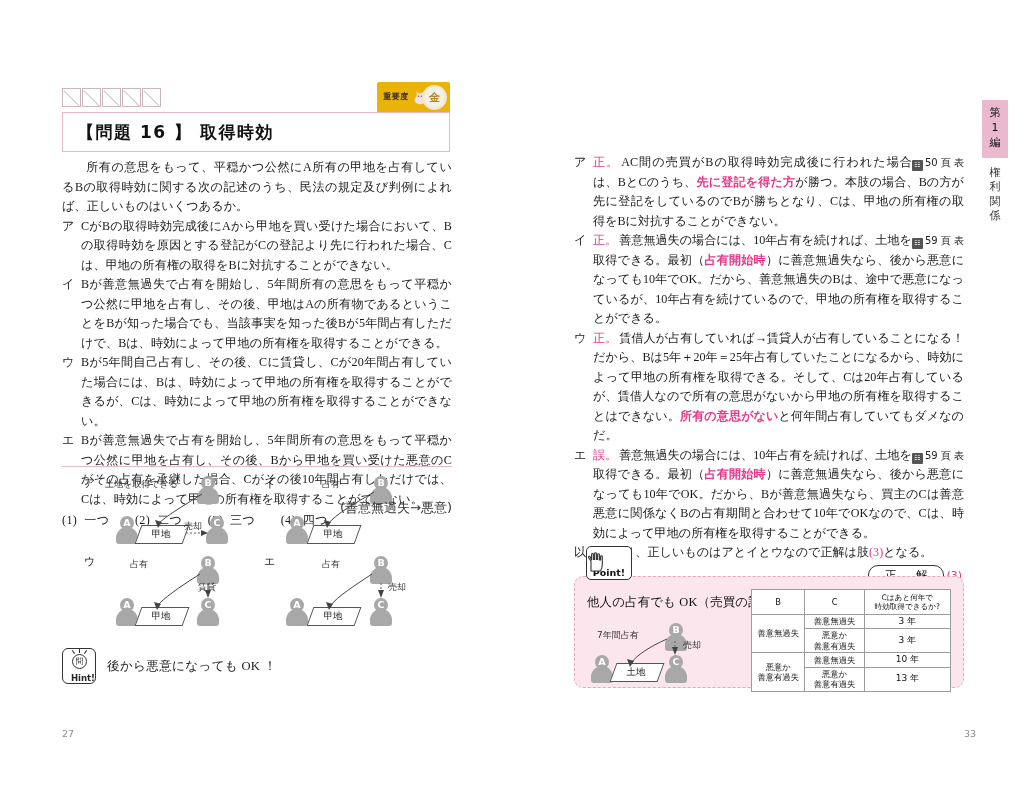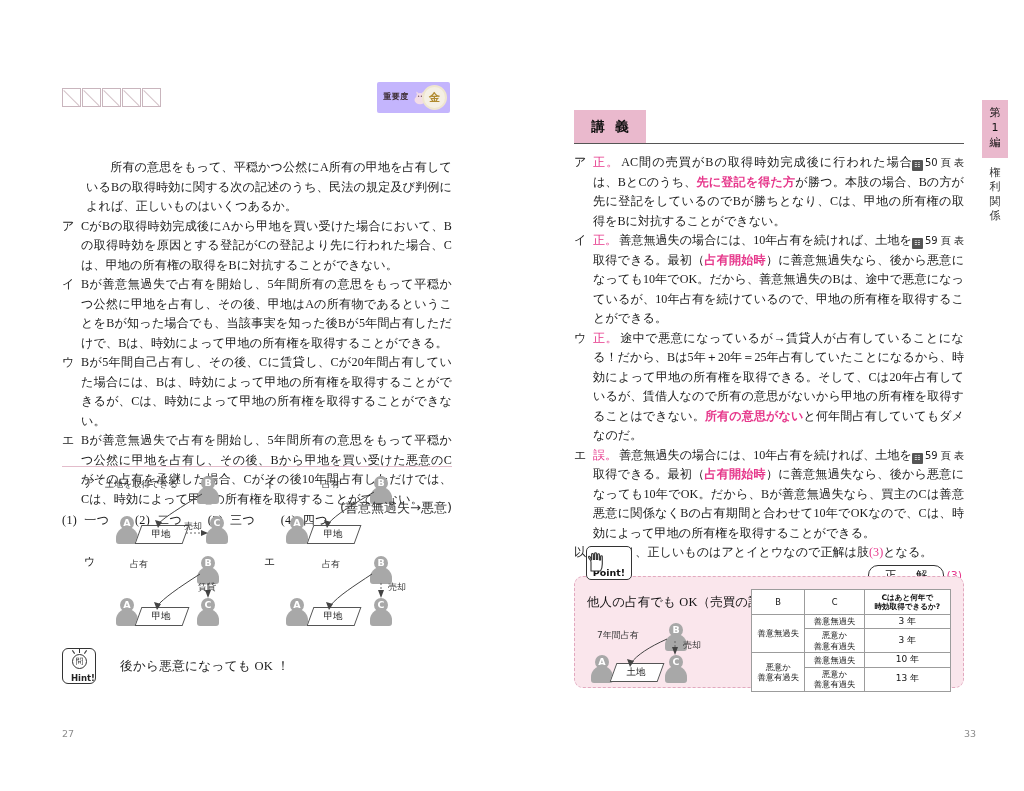"重要度" .importance-badge { background: #c4b5fd -> #eab308 }
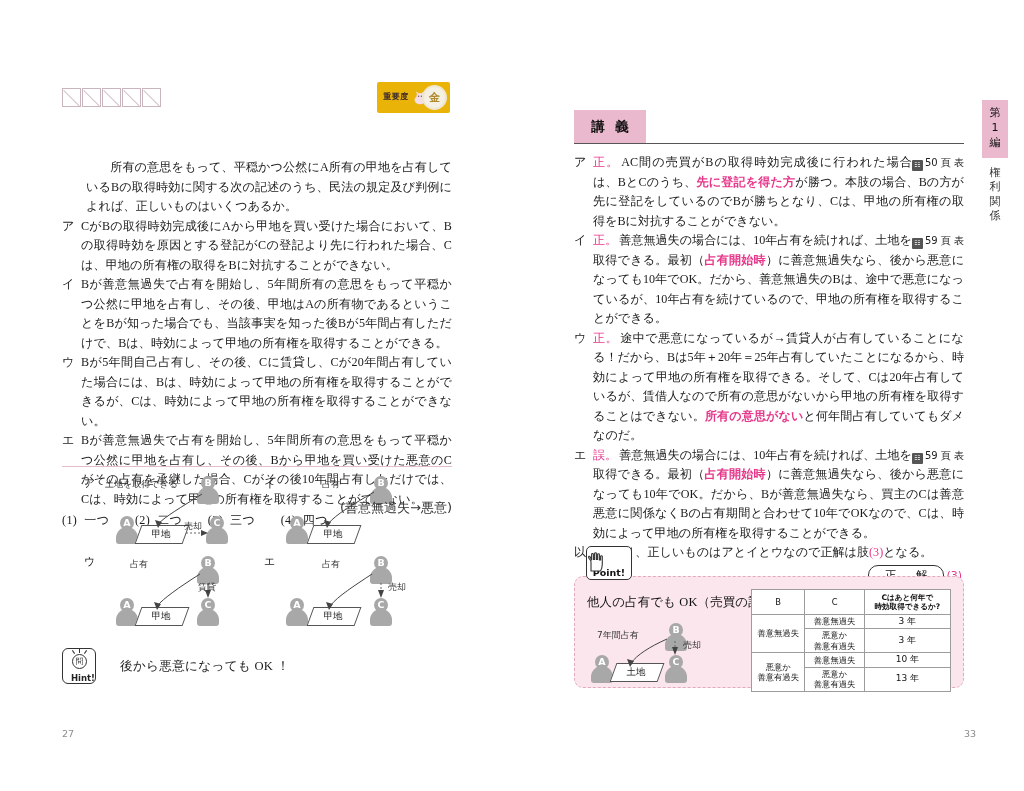"【問題 16 】 取得時効" div.title-box { html: none -> <div> <span>【問題 16 】 取得時効</span> </div> }
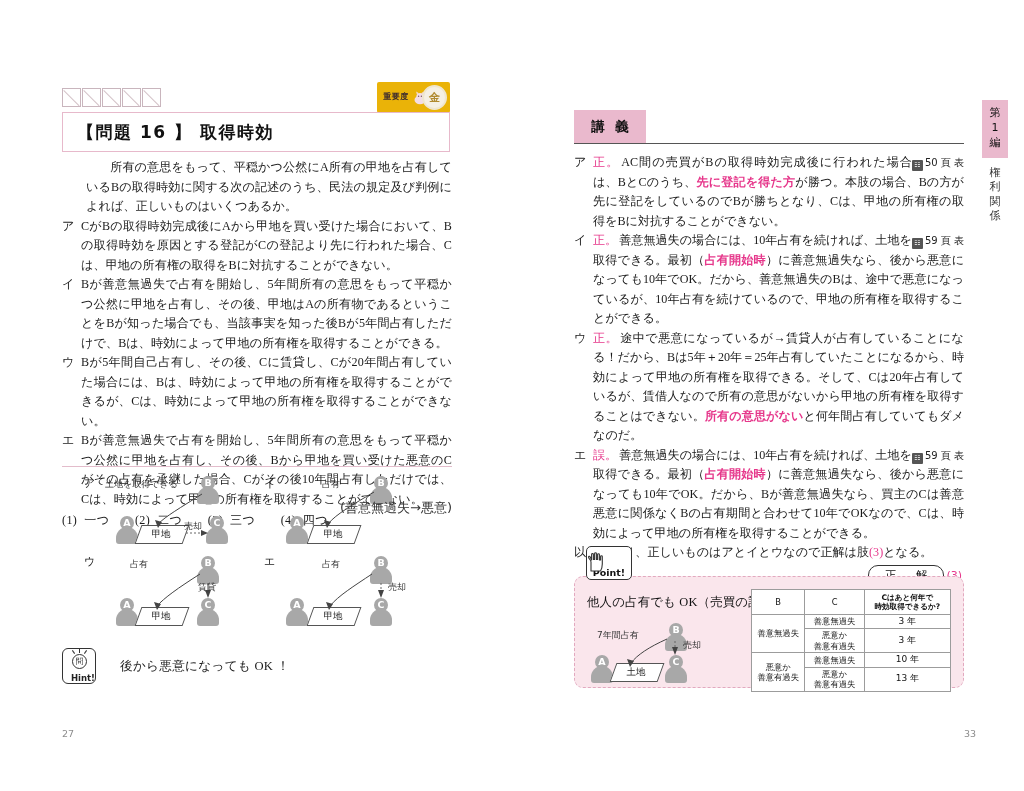"講 義" div.lecture-head { html: <div> <div> <span>講 義</span> </div> <div></div> </div> -> none }
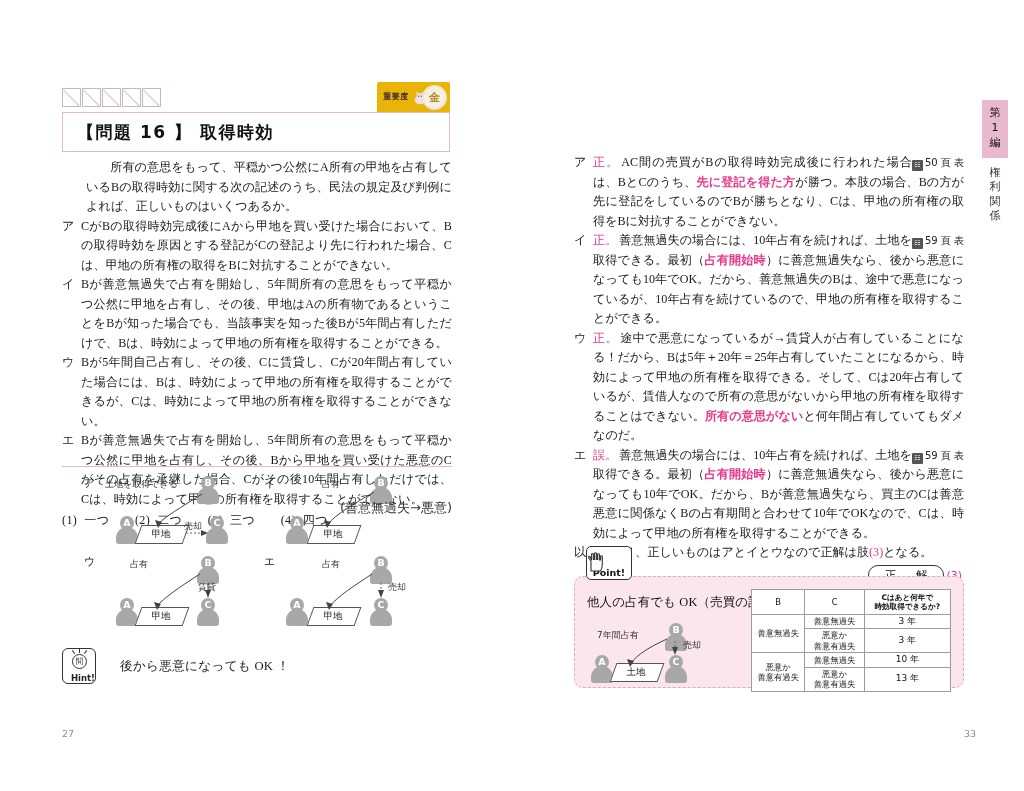"所有の意思をもって、平穏かつ公然にA所有の甲地を占有しているBの取得時効に関する" .lead { margin-left: 24px -> none }
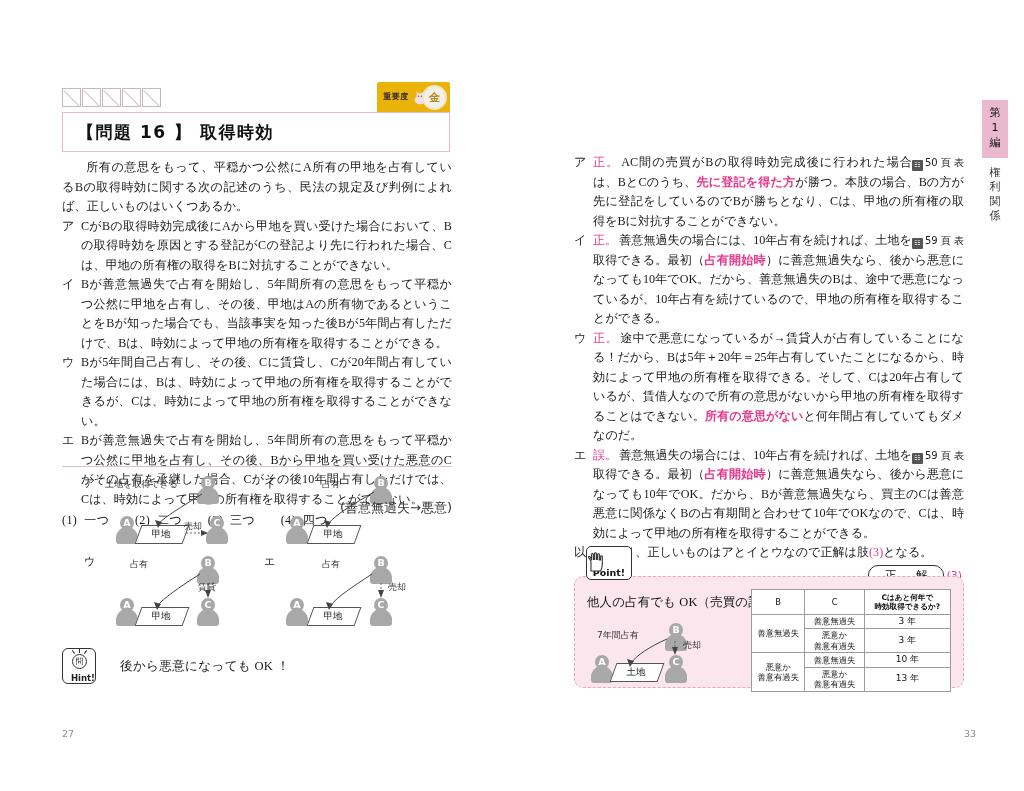"途中で悪意になっているが→賃貸人が占有していることになる！だから、Bは5年＋20" span { text: 途中で悪意になっているが -> 賃借人が占有していれば }
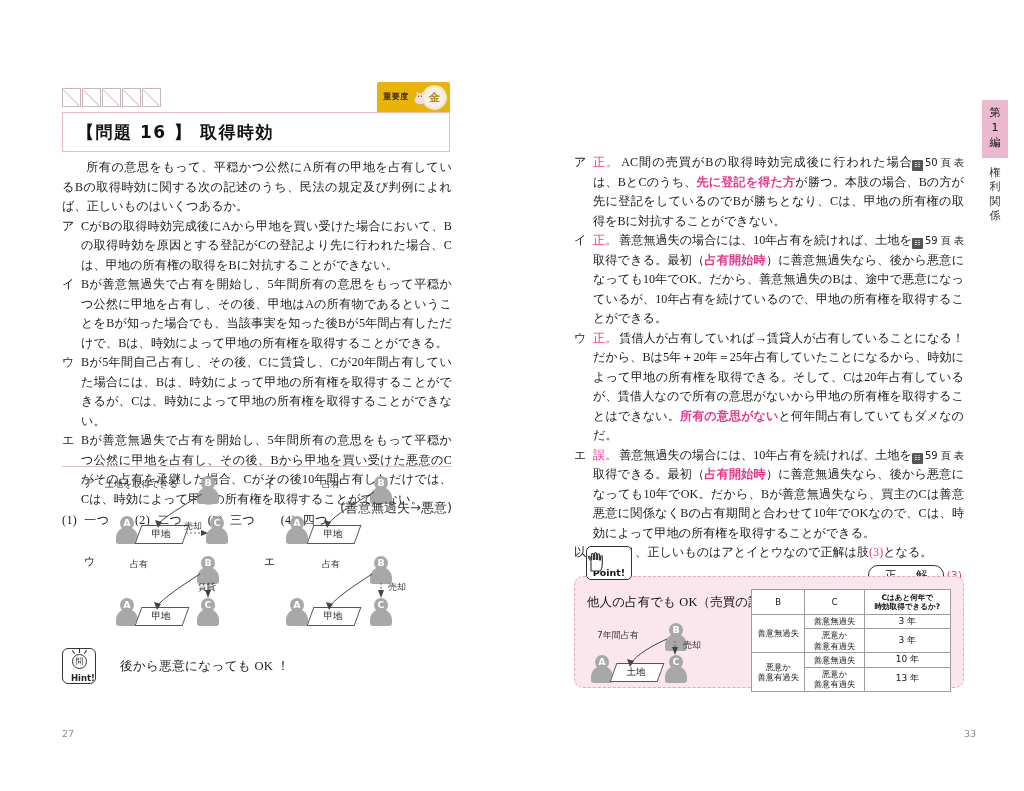"Cはあと何年で" table.point-table th.hd3 { font-weight: bold -> normal }
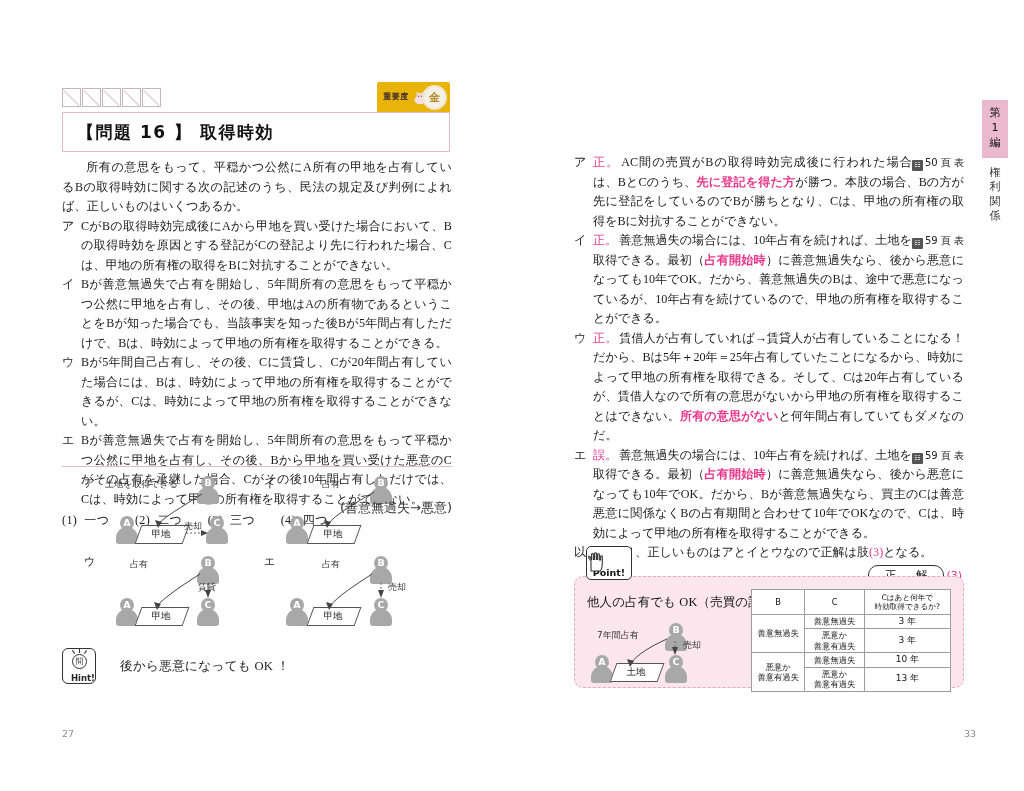"後から悪意になっても OK ！" .hint-text { margin-left: 24px -> 11px }
